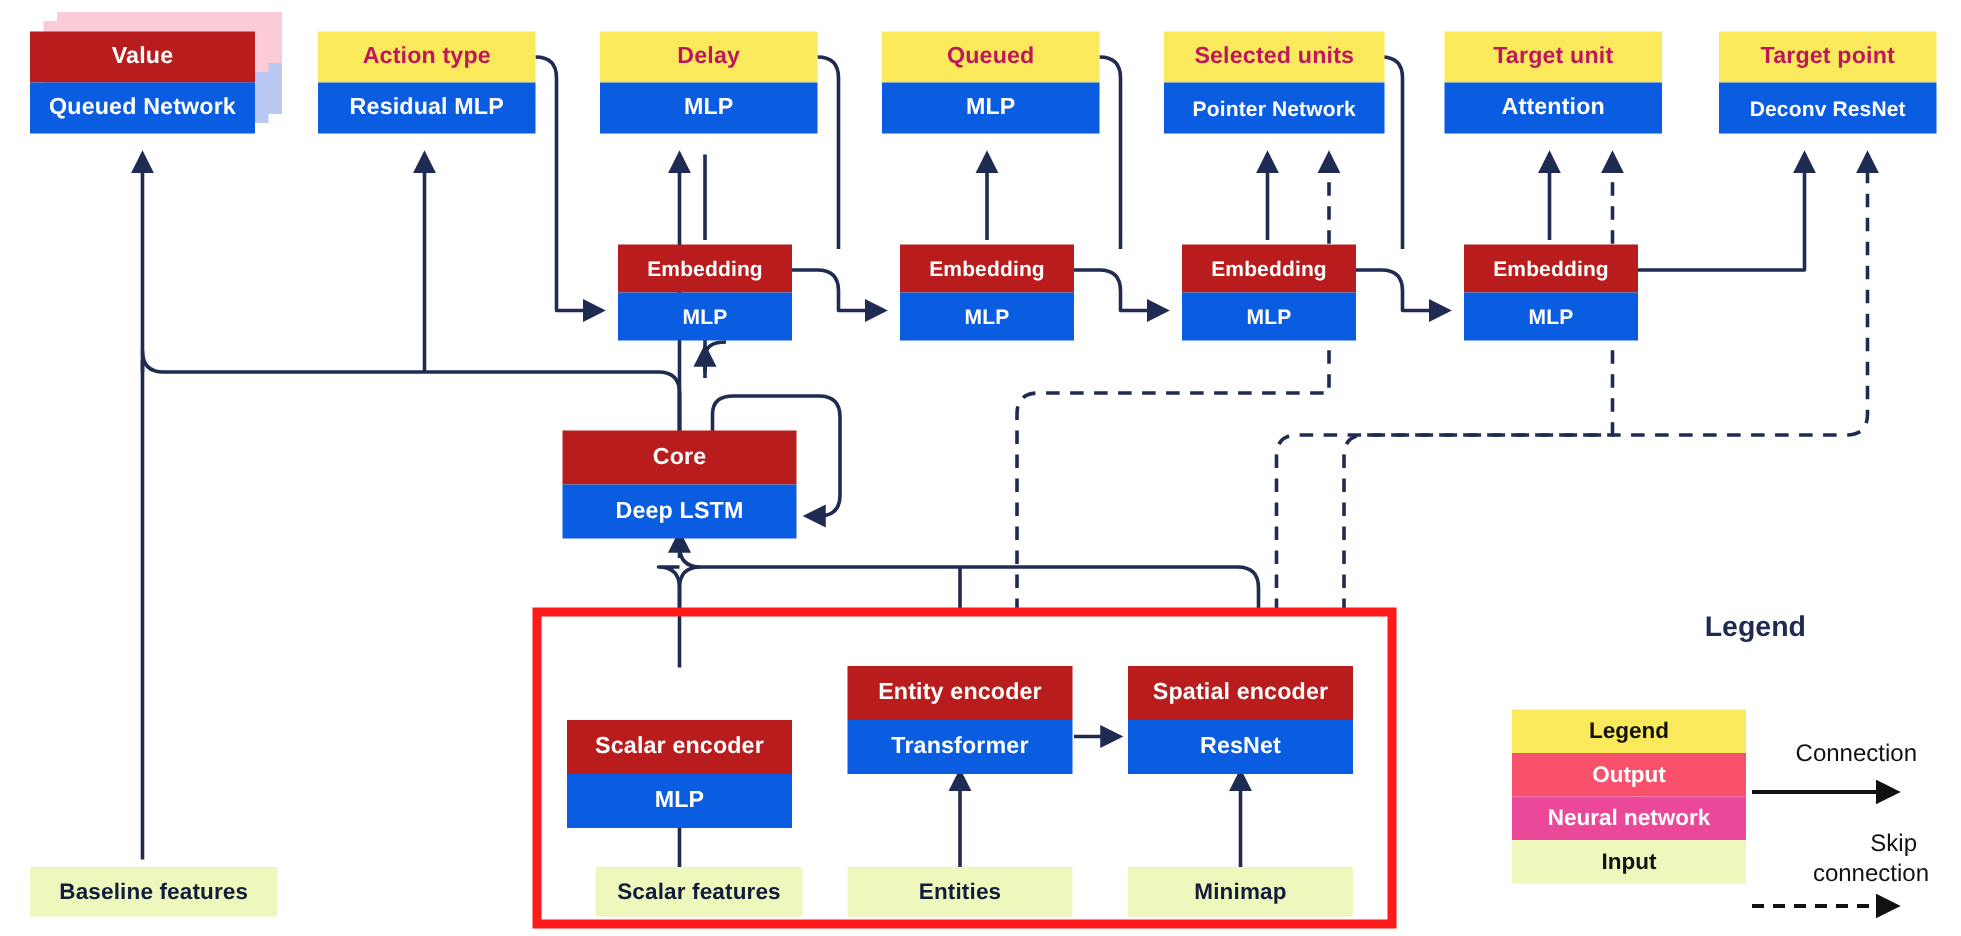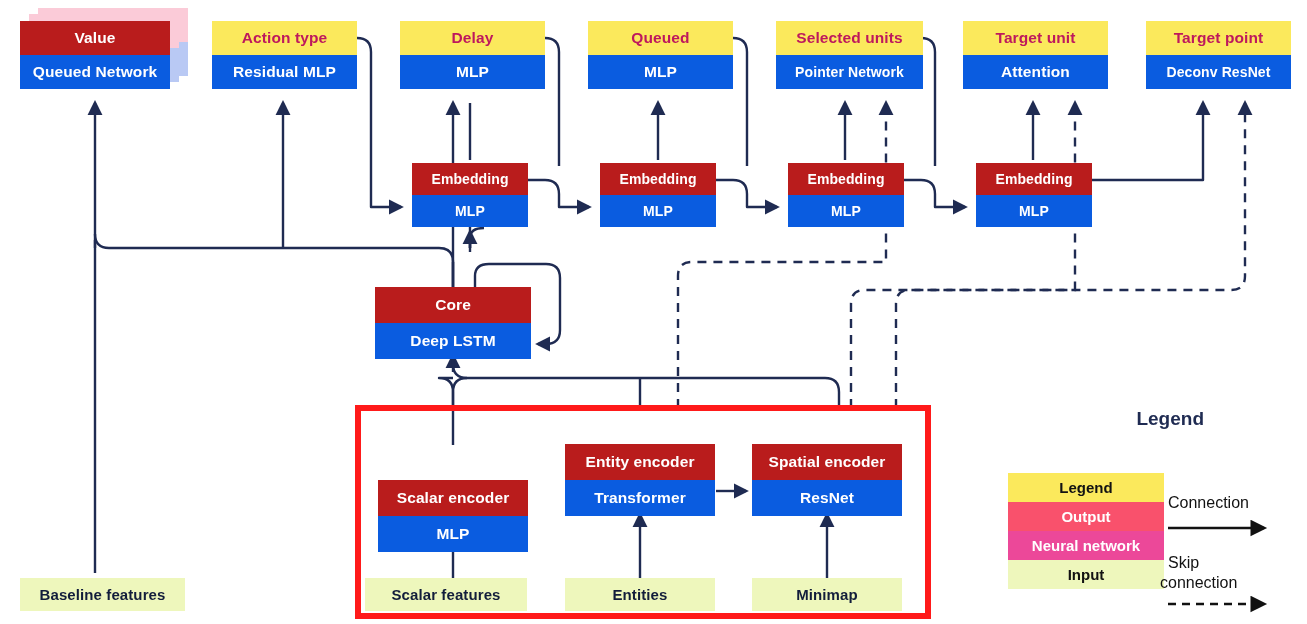"Connection" .legend-label { text-align: left -> right }
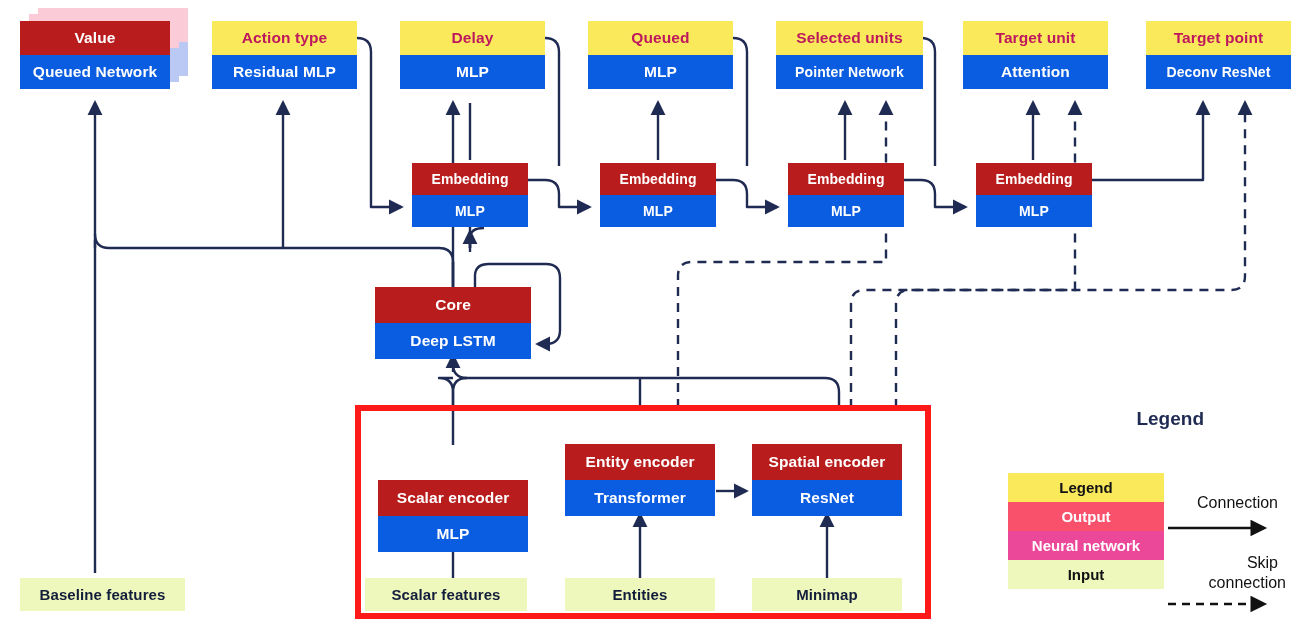"Scalar features" div.node { left: 365px -> 397px; width: 162px -> 138px }
